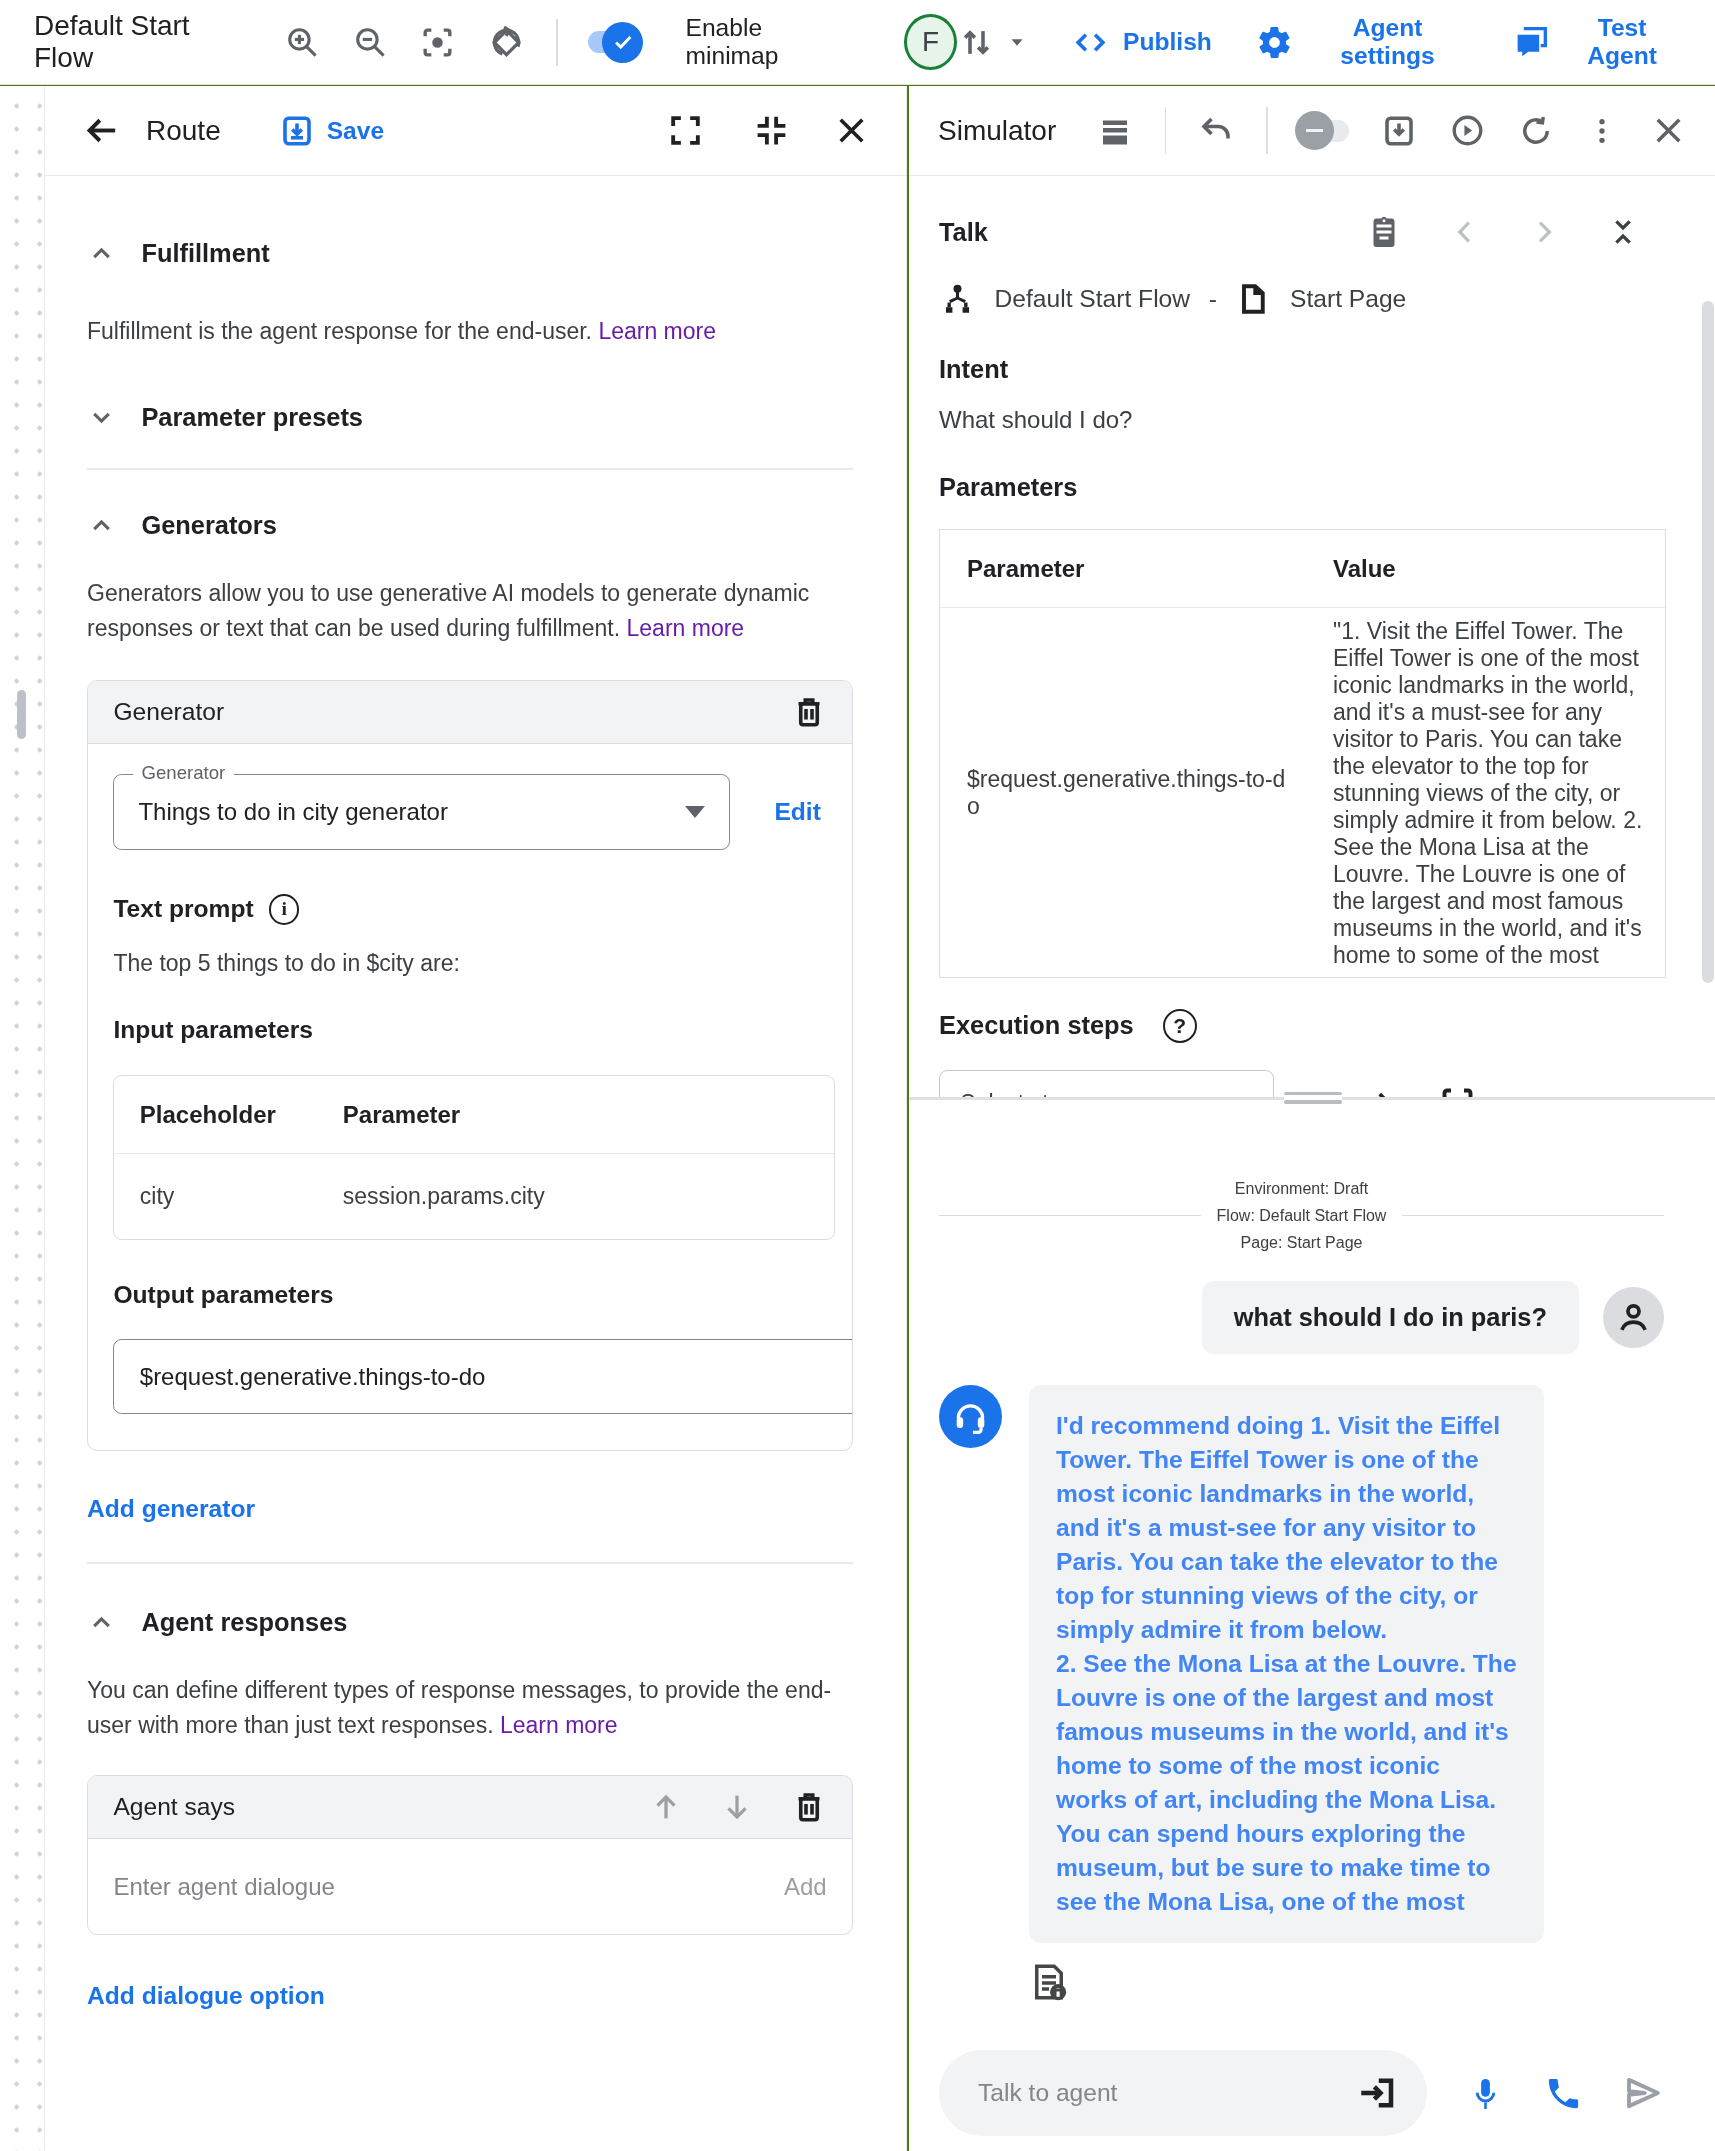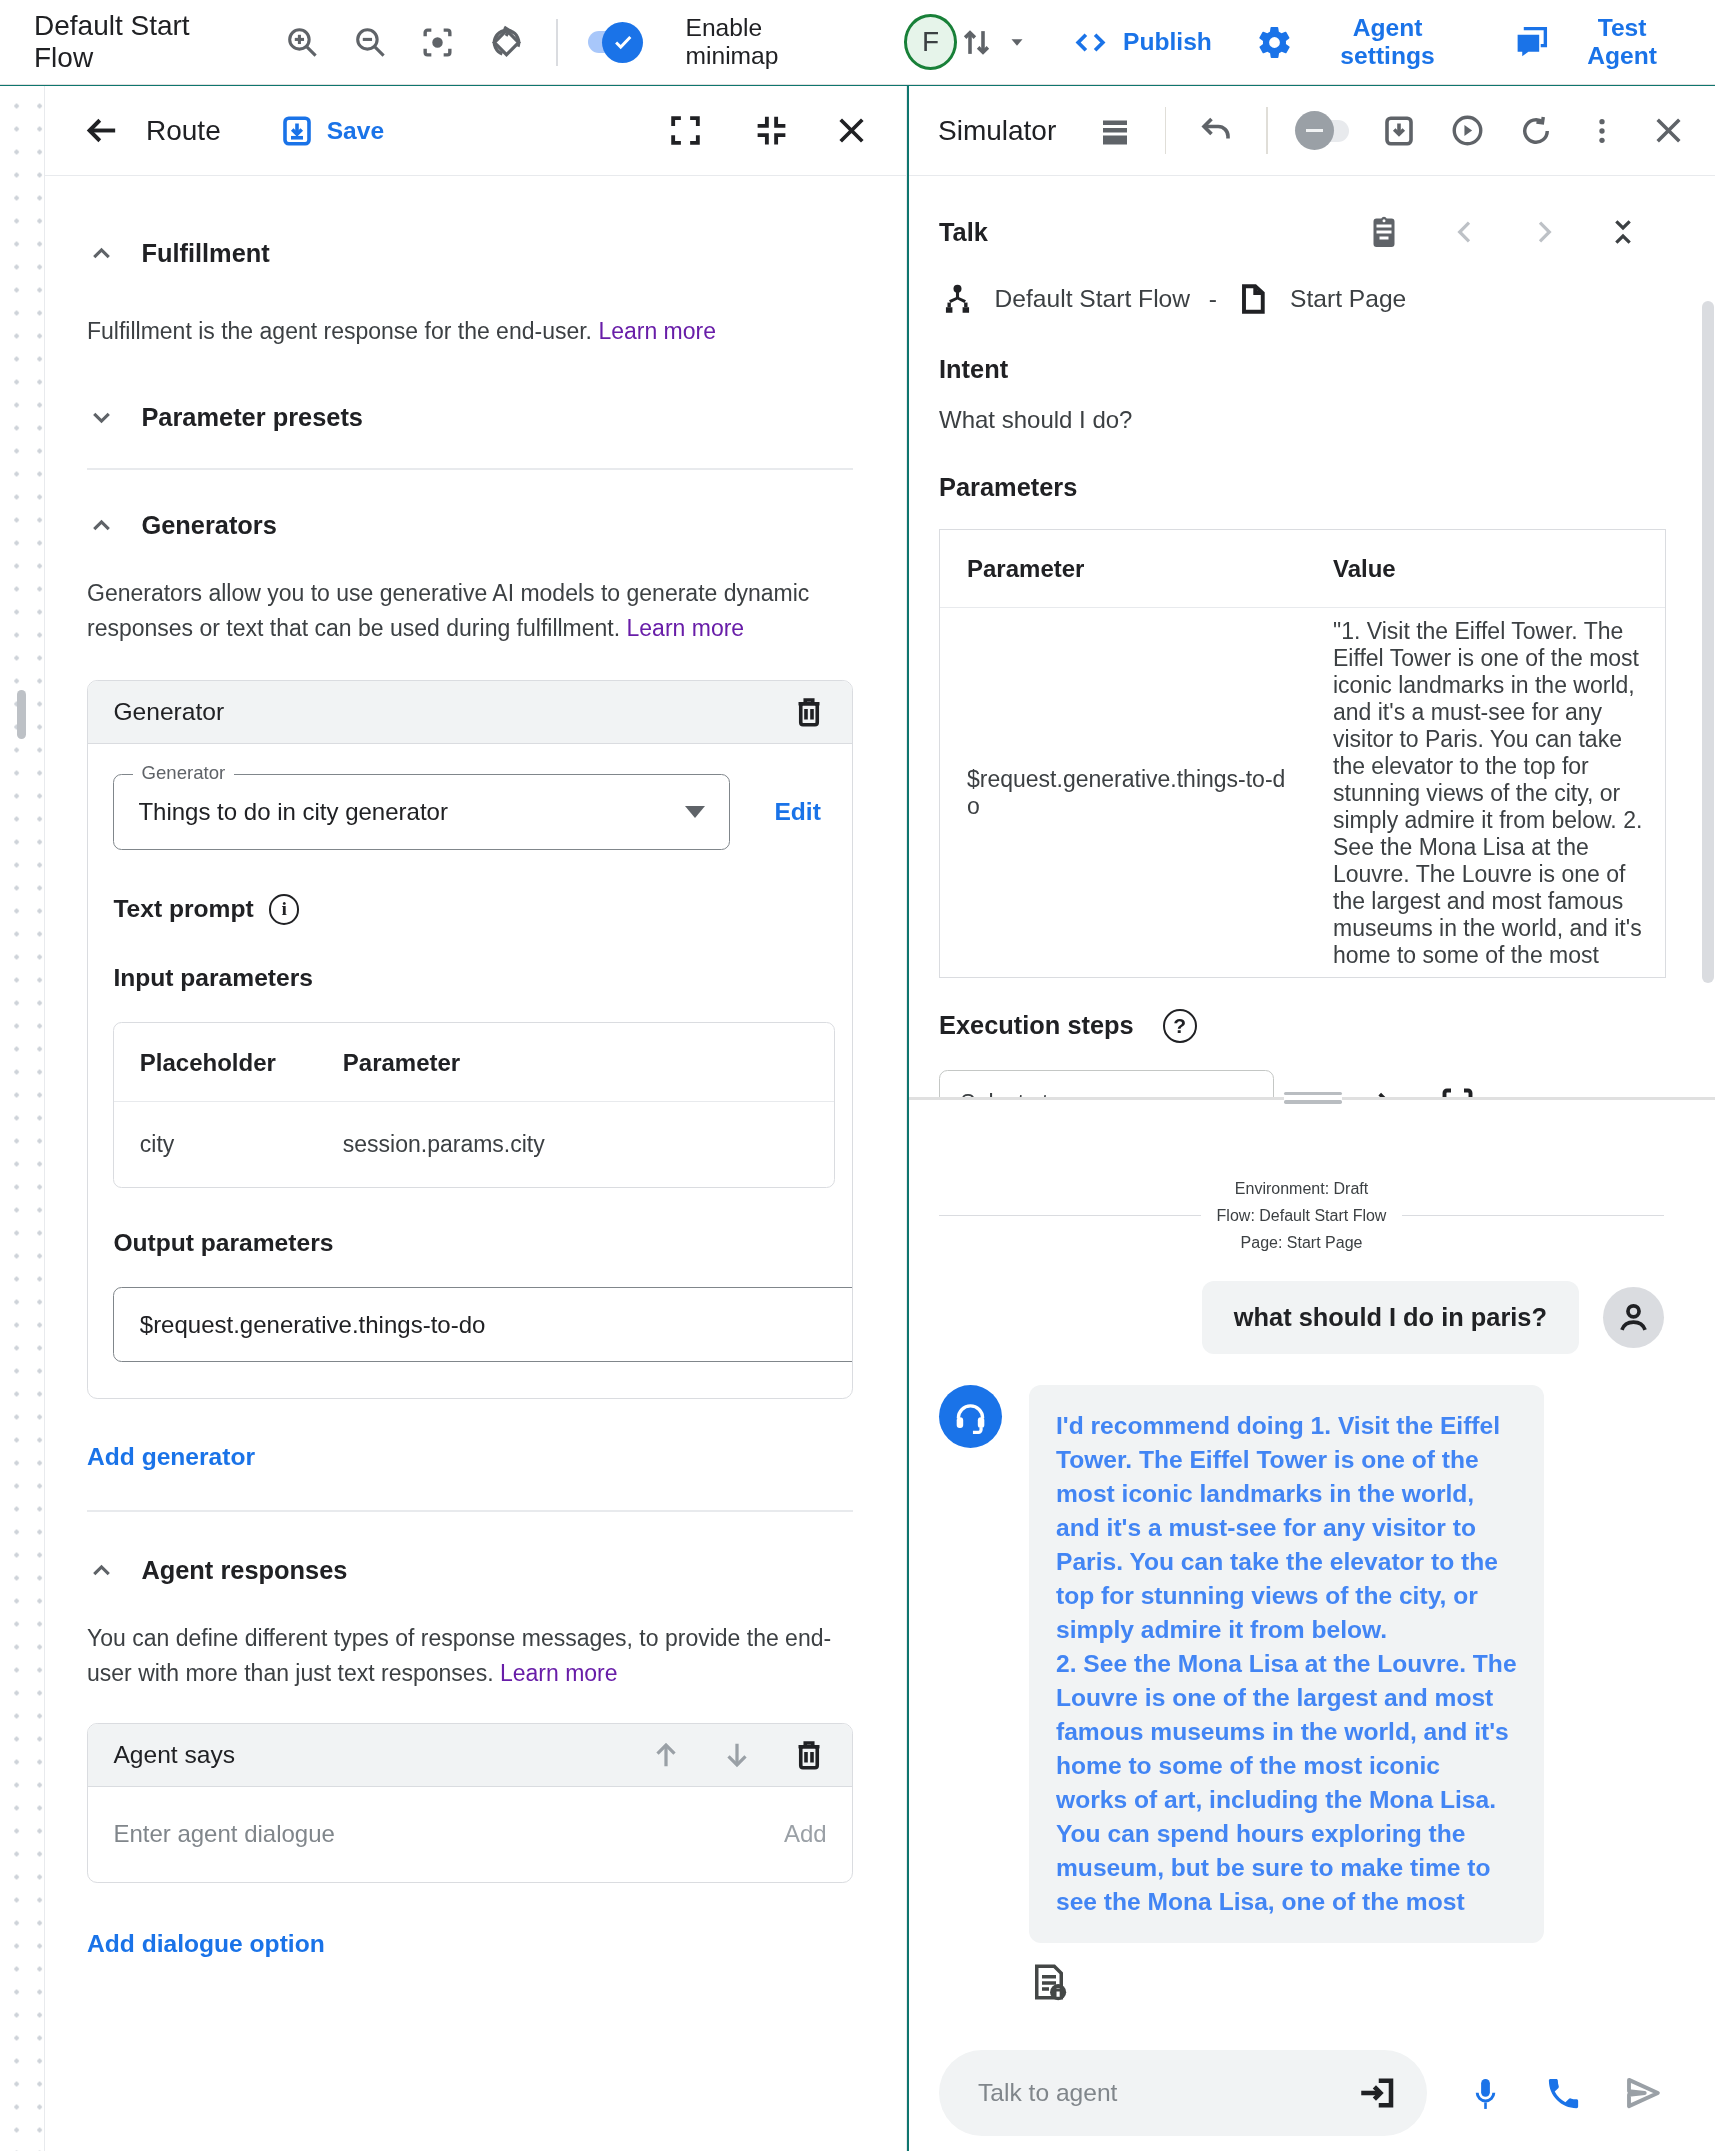"Default Start Flow" #app { background: #0f766e -> #4d7c0f }
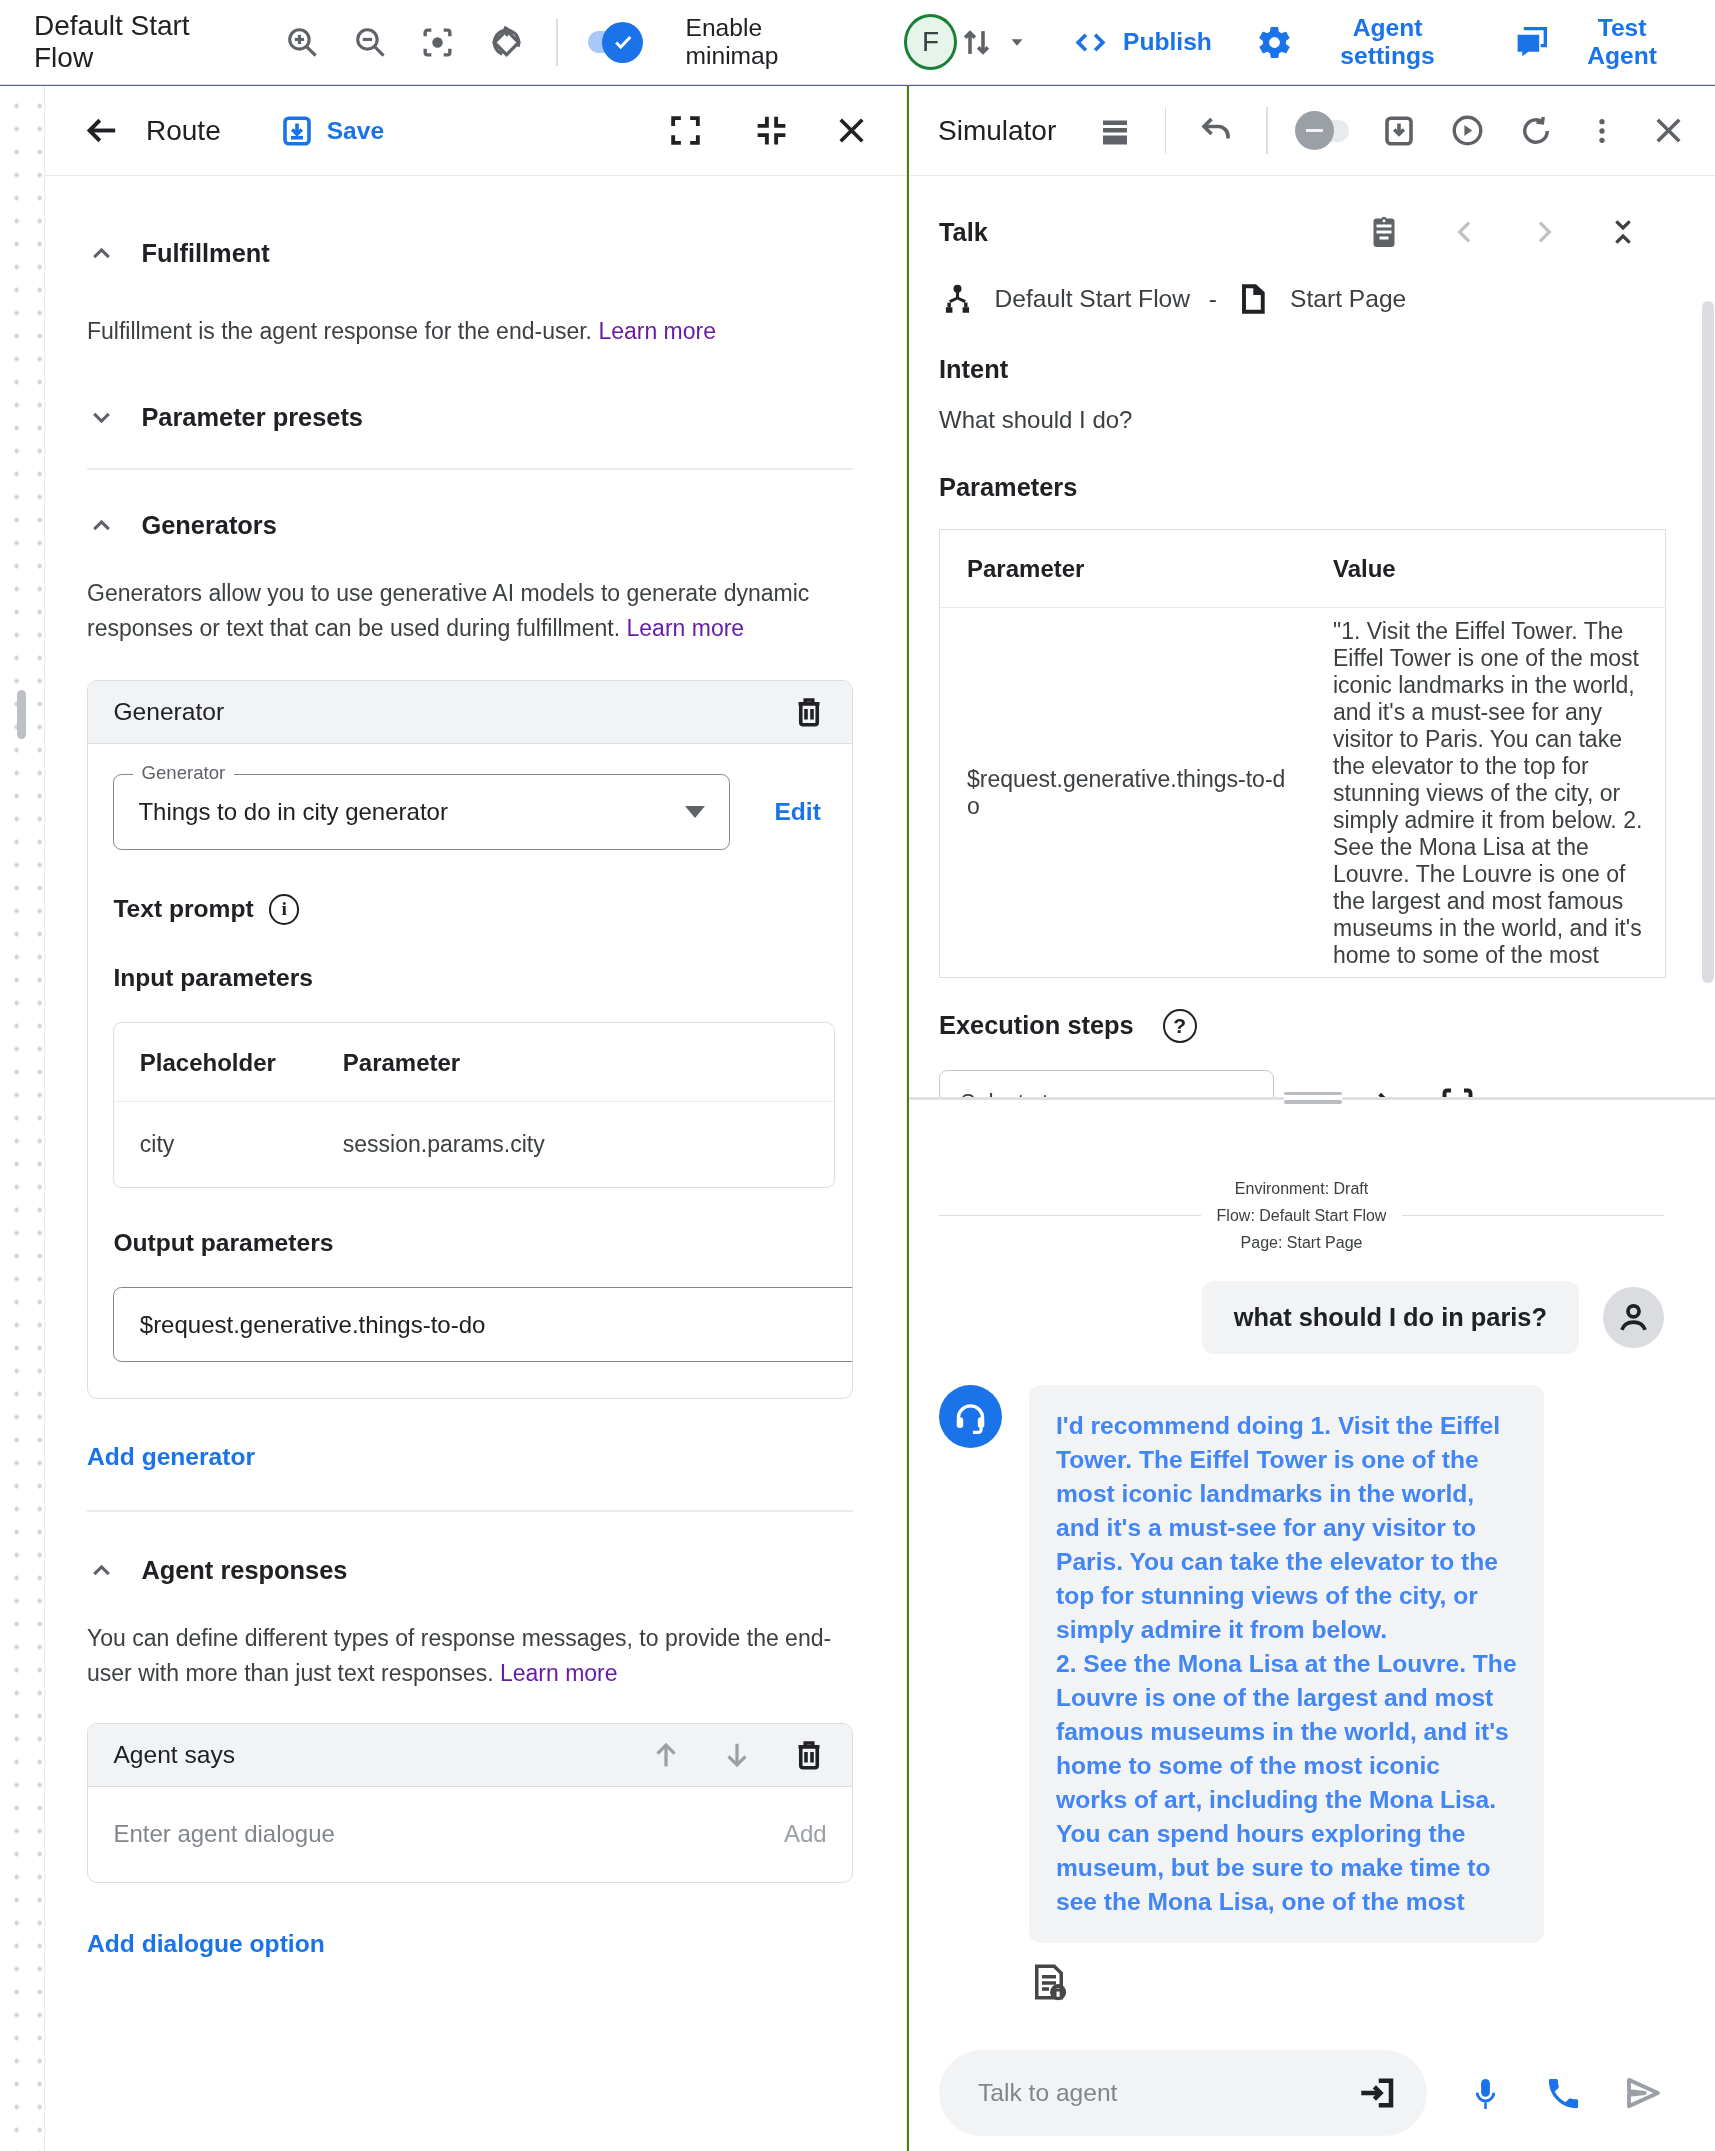"The top 5 things to" div.prompt-text { html: none -> <div>The top 5 things to do in $city are:</div> }
